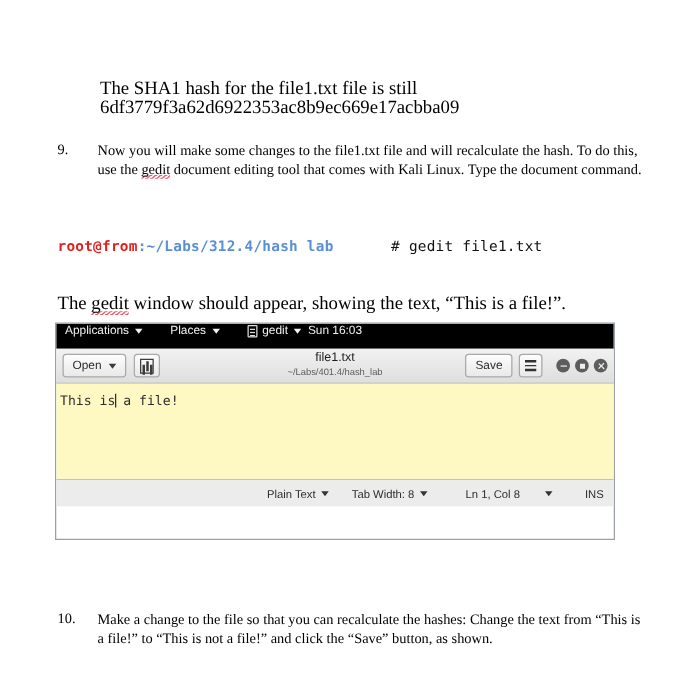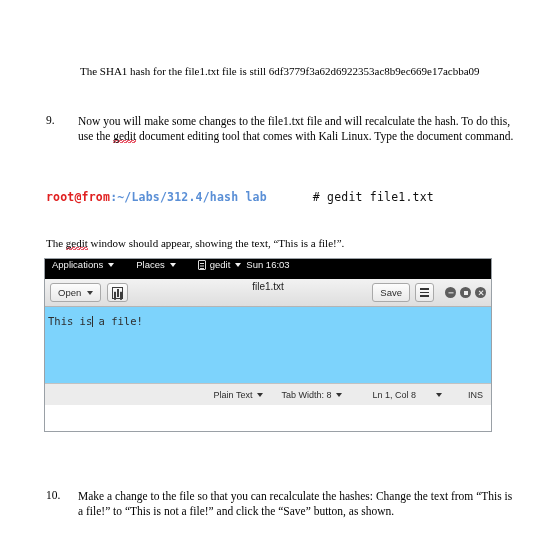"The SHA1 hash for the" .doc-line { font-size: 11px -> 15px }
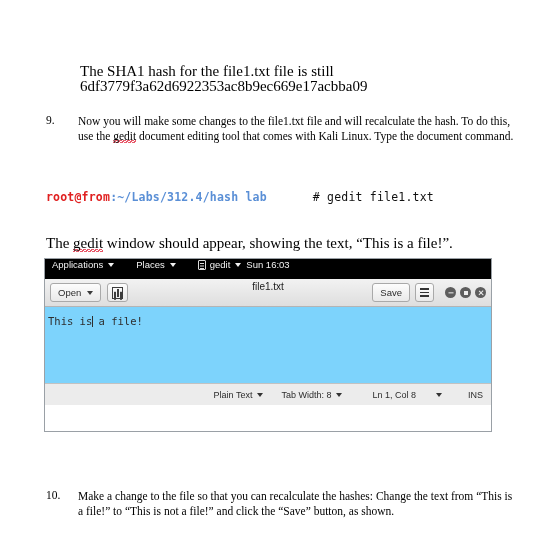"~/Labs/401.4/hash_lab" span.t2 { html: none -> <span>~/Labs/401.4/hash_lab</span> }
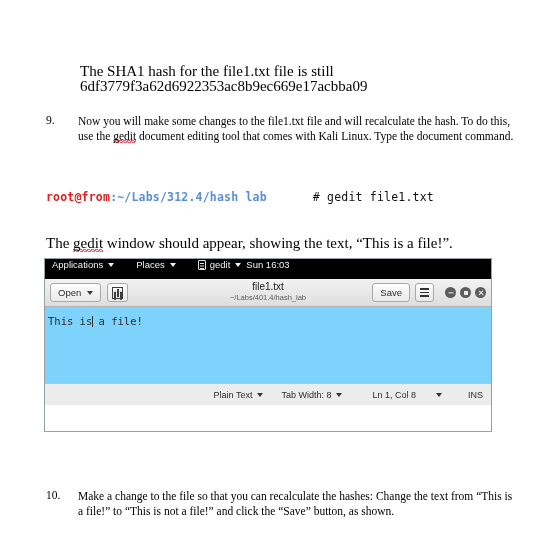"This is a file!" .textview { background: #7dd3fc -> #fef9c3 }
